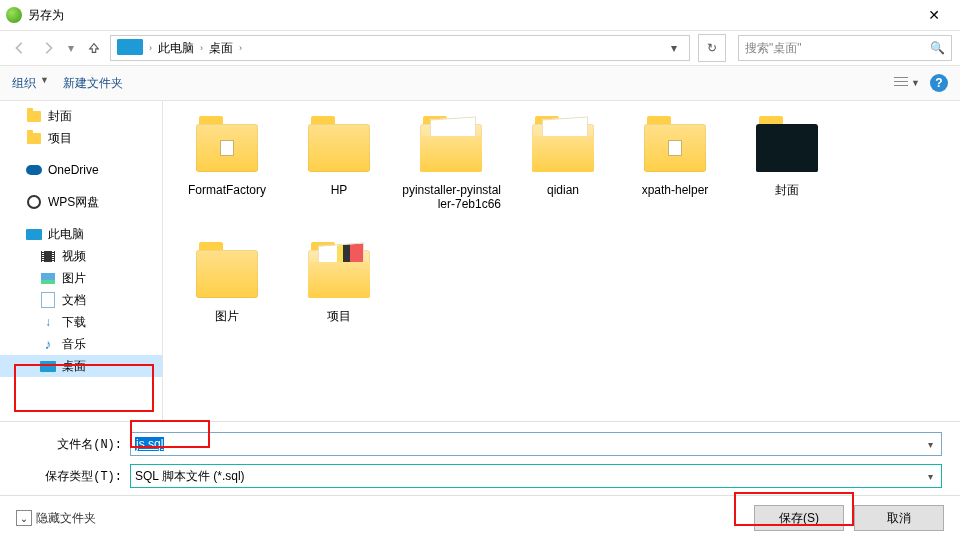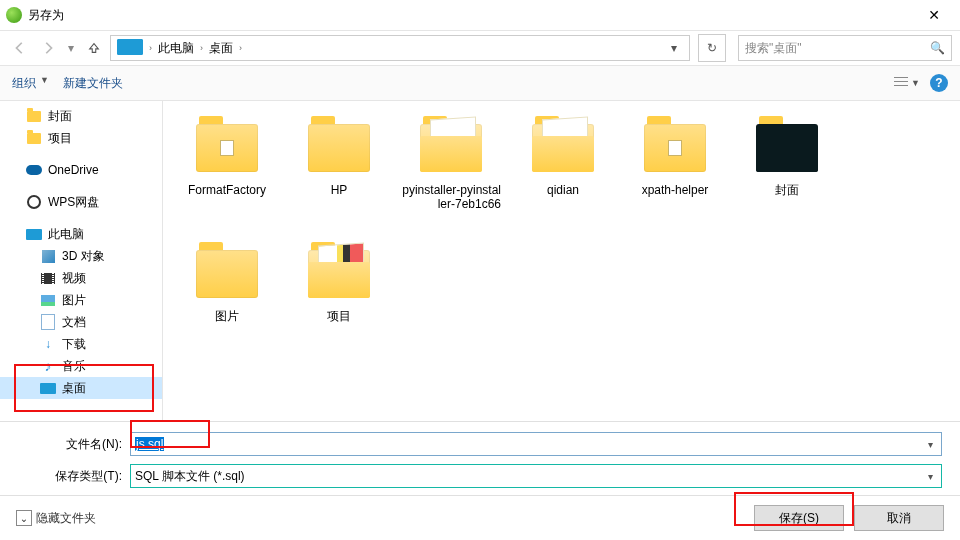"3D 对象" div.sb-item { html: <div> <span> <span></span> </span> <span>3D 对象</span> </div> -> none }
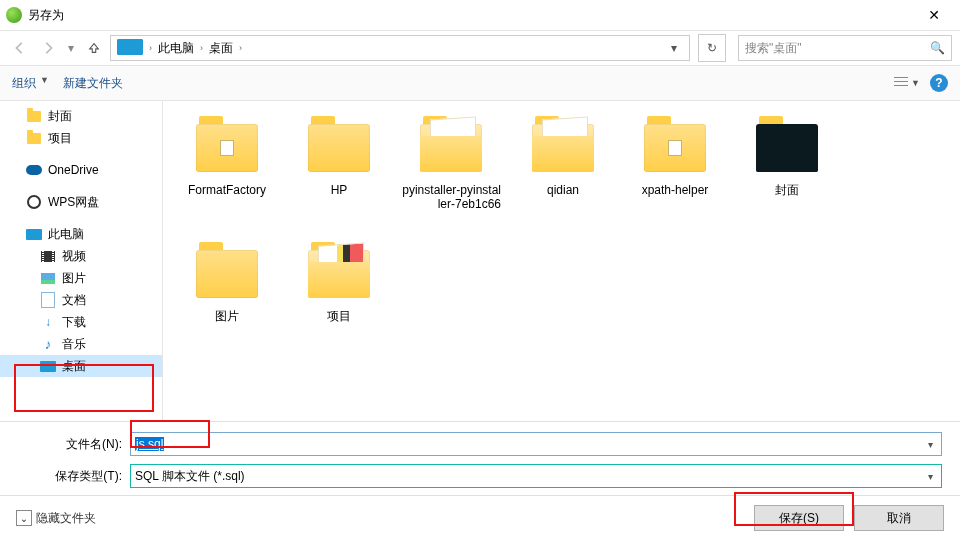"文件名(N):" .flabel { font-family: none -> Liberation Mono, monospace }
